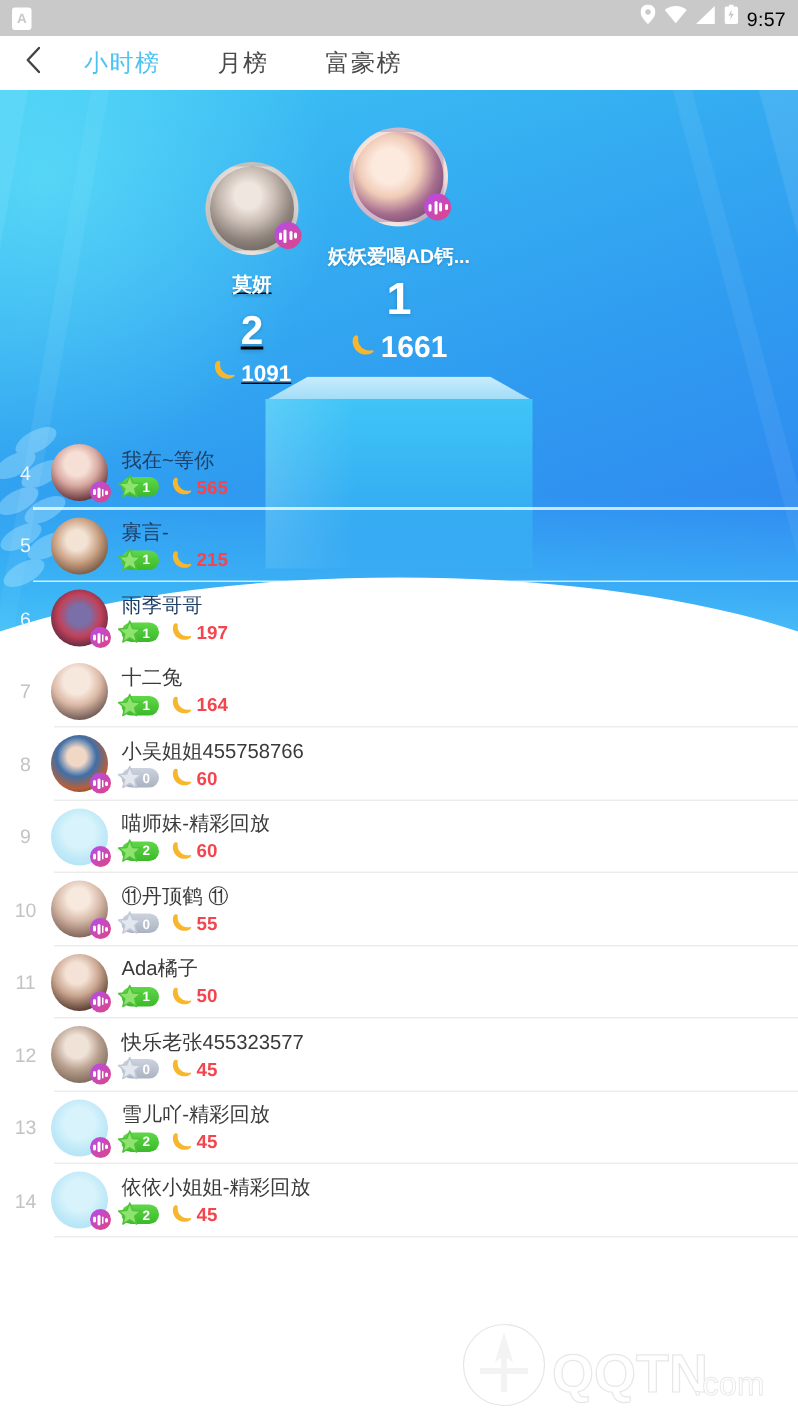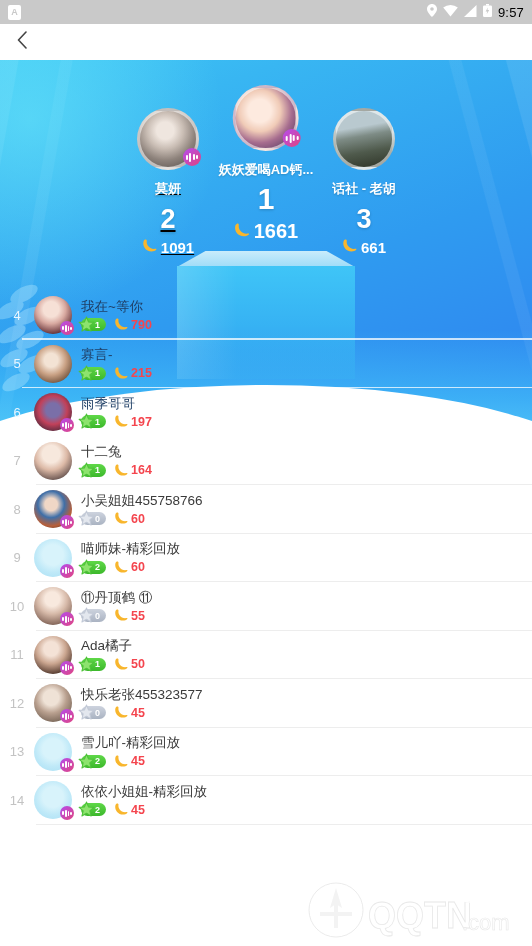"小时榜" div.nav-tabs { html: none -> <div> <div>小时榜</div> <div>月榜</div> <div>富豪榜</div> </div> }
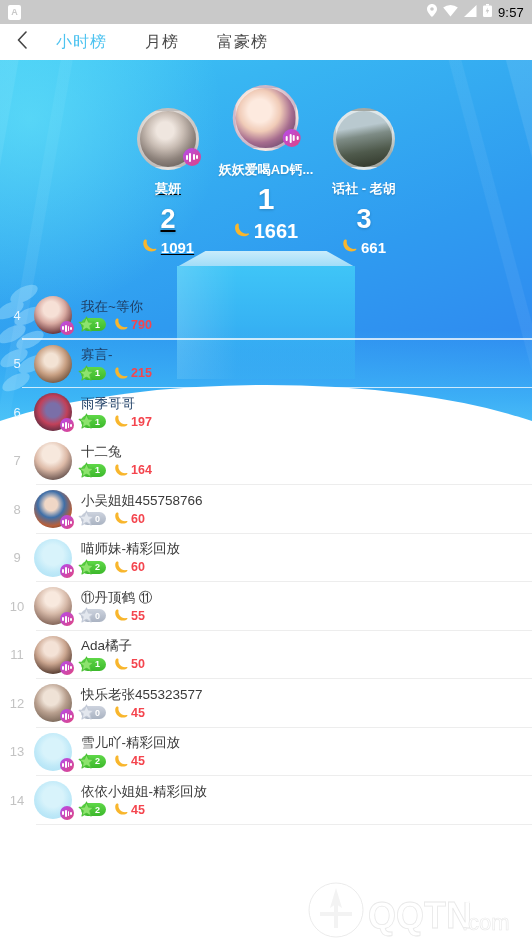"话社 - 老胡" div.winner { html: <div> <div> <div></div> </div> <div>话社 - 老胡</div> <div>3</div> <div> <span> <svg> <path></path> </svg> </span> <span>661</span> </div> </div> -> none }
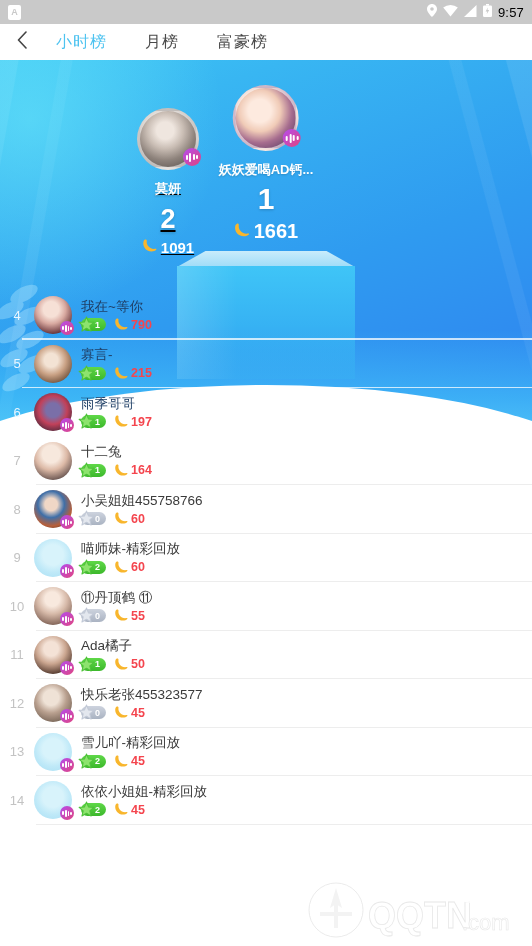"790" span { text: 790 -> 565 }
